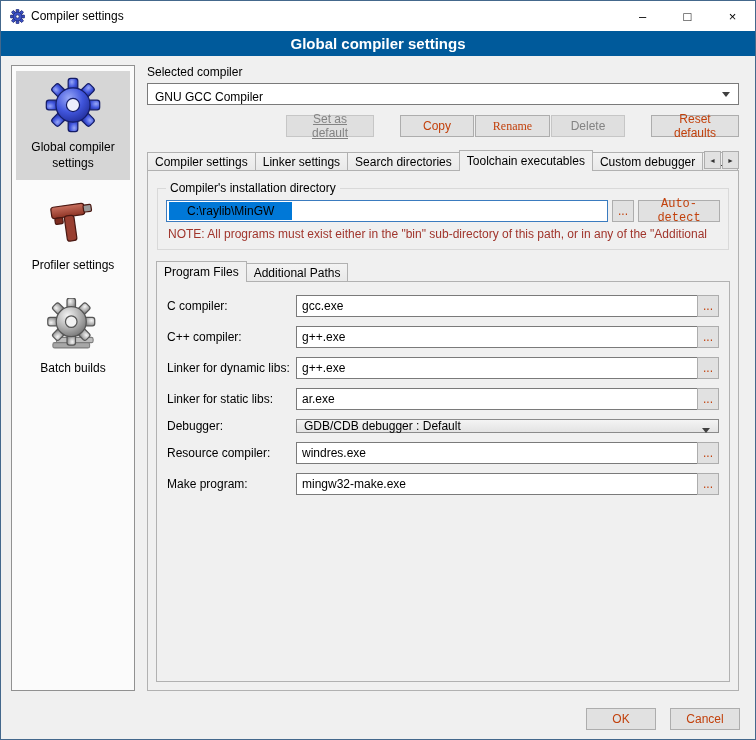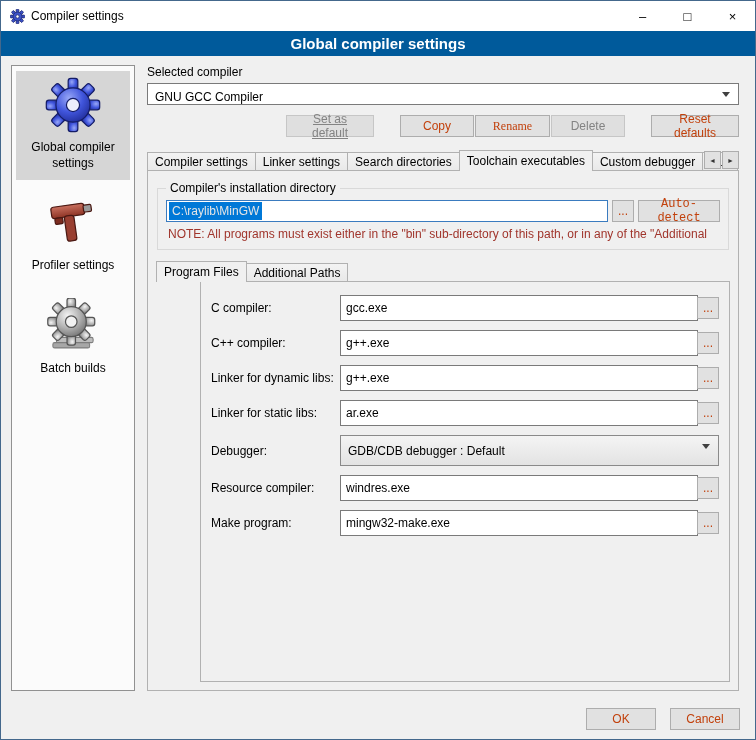"C:\raylib\MinGW" .sel-text { color: #e5e5e5 -> #000000; padding: 2px 3px -> 2px 18px }
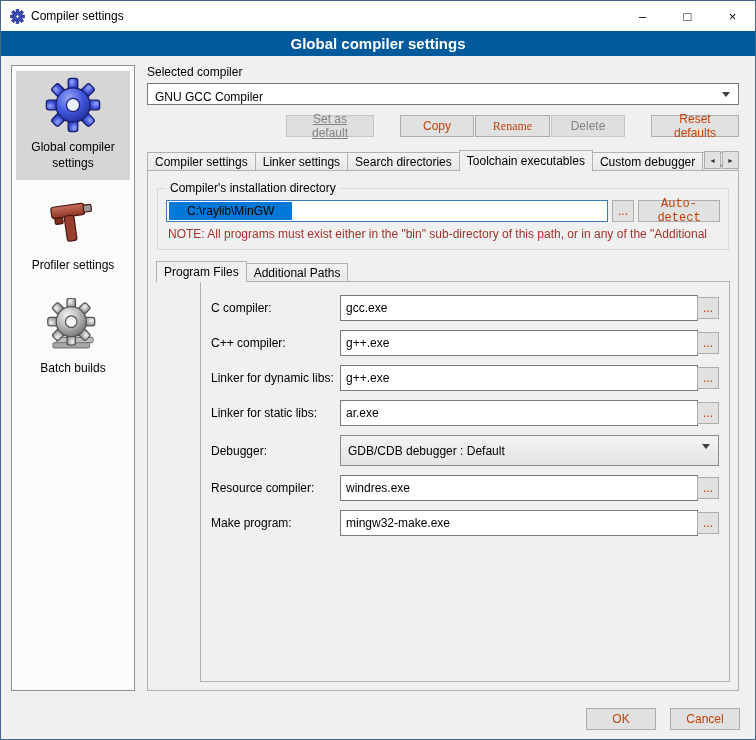"C compiler:" .subpanel { margin-left: 44px -> none }
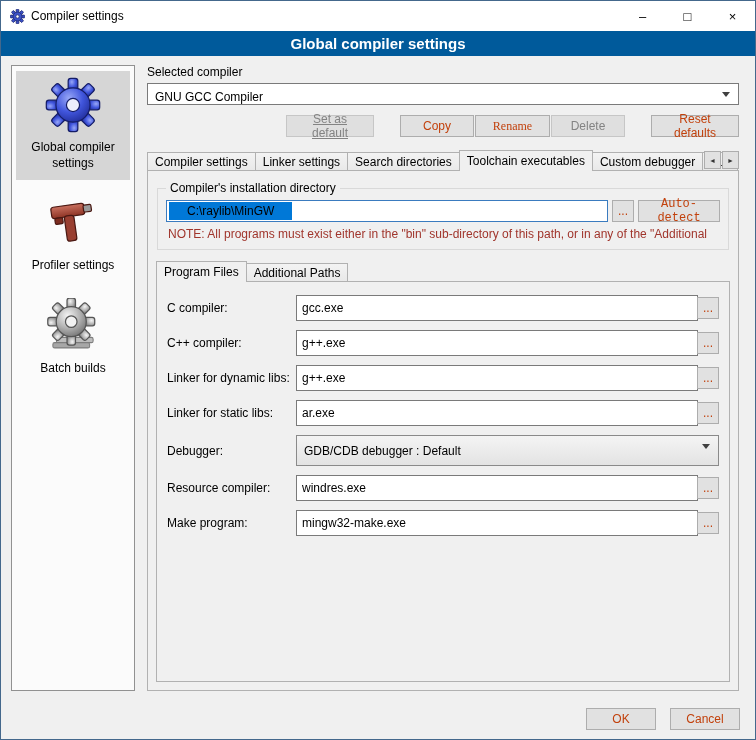"gcc.exe" .text-input { padding: 12px 5px -> 6px 5px }
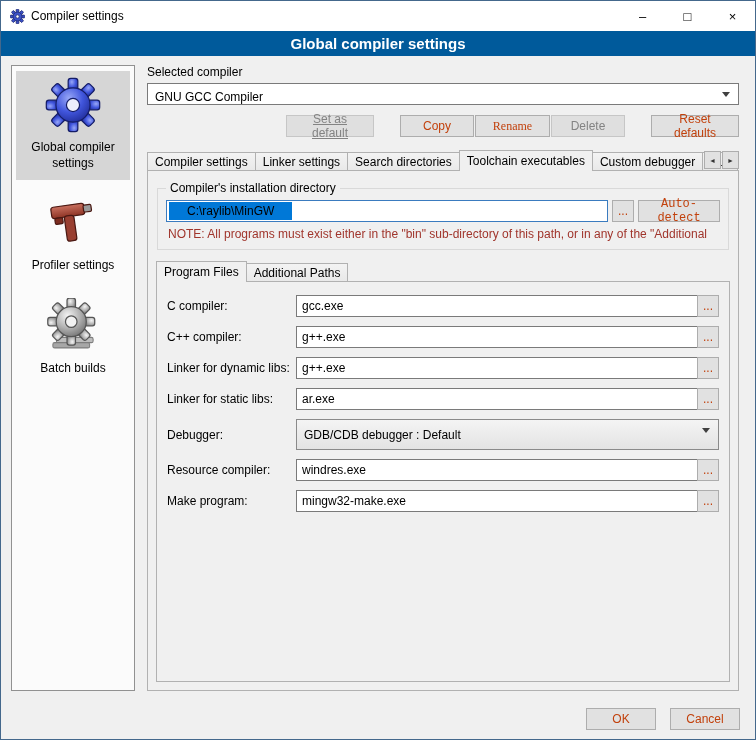"GDB/CDB debugger : Default" .select { height: 31px -> 14px }
